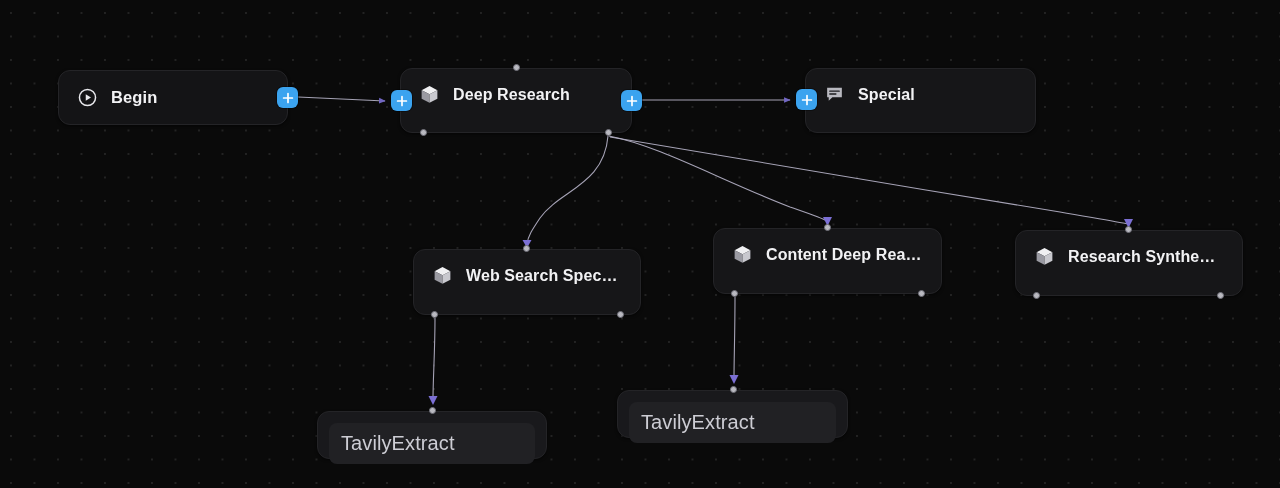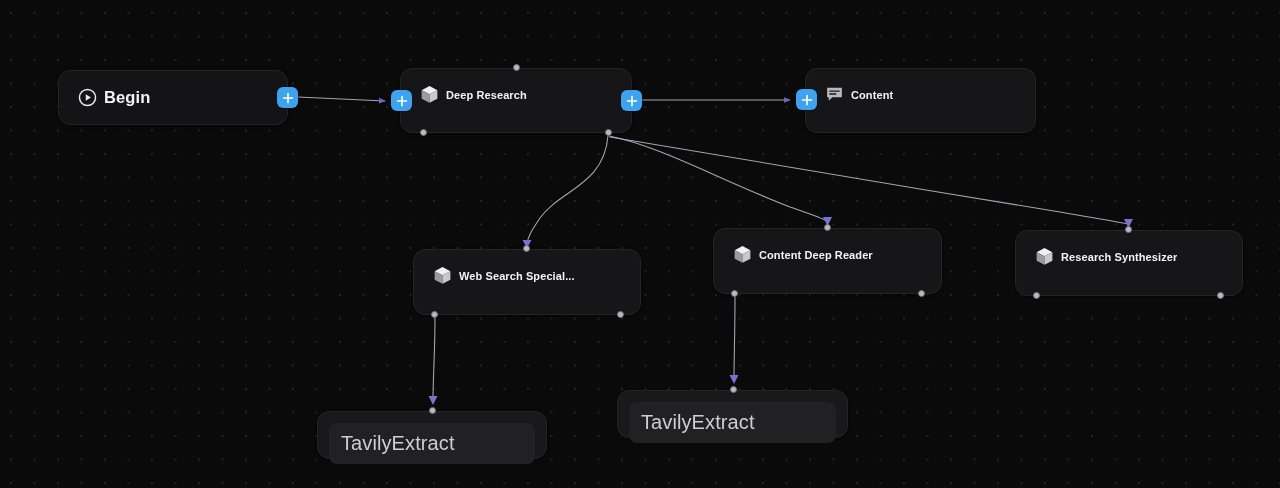"Begin" .node-head { gap: 6px -> 13px }
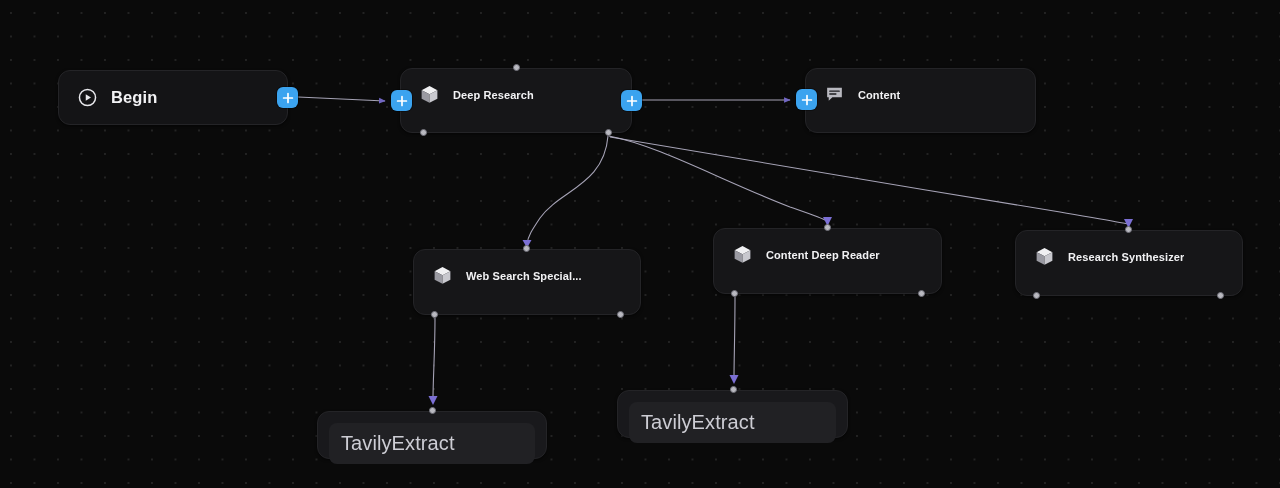"Deep Research" .node-title { font-size: 11px -> 16px }
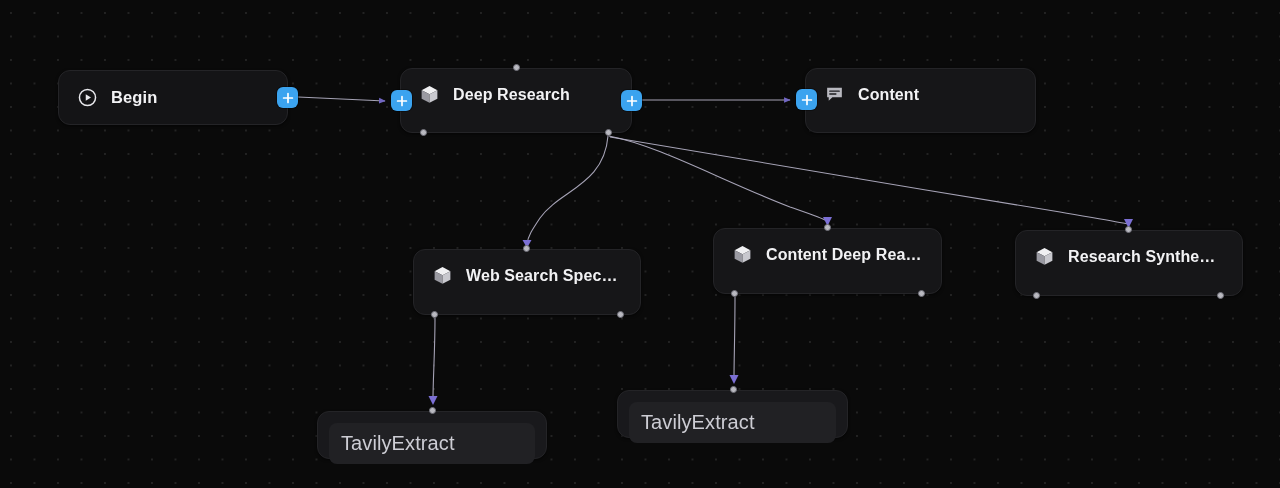"Content" span.node-title { text: Content -> Special }
